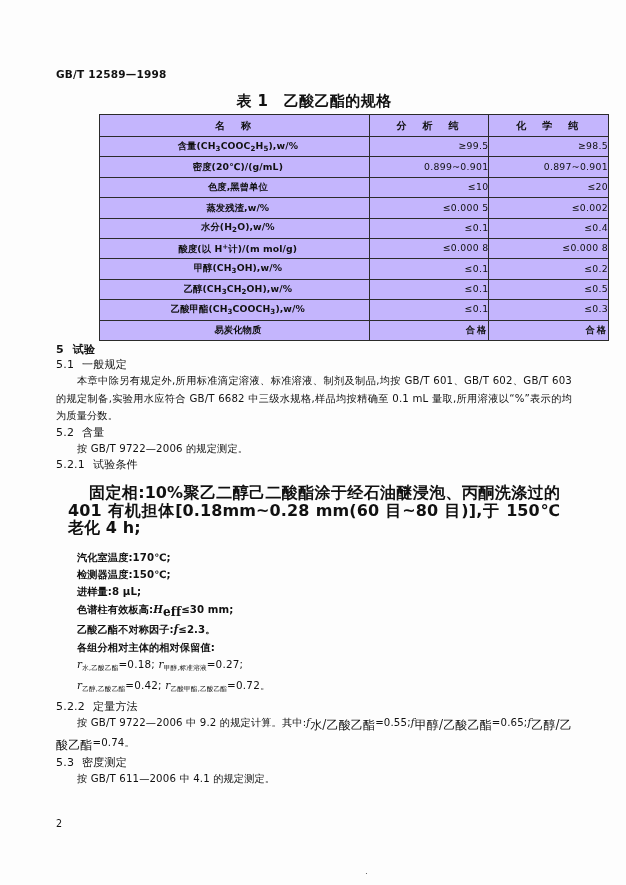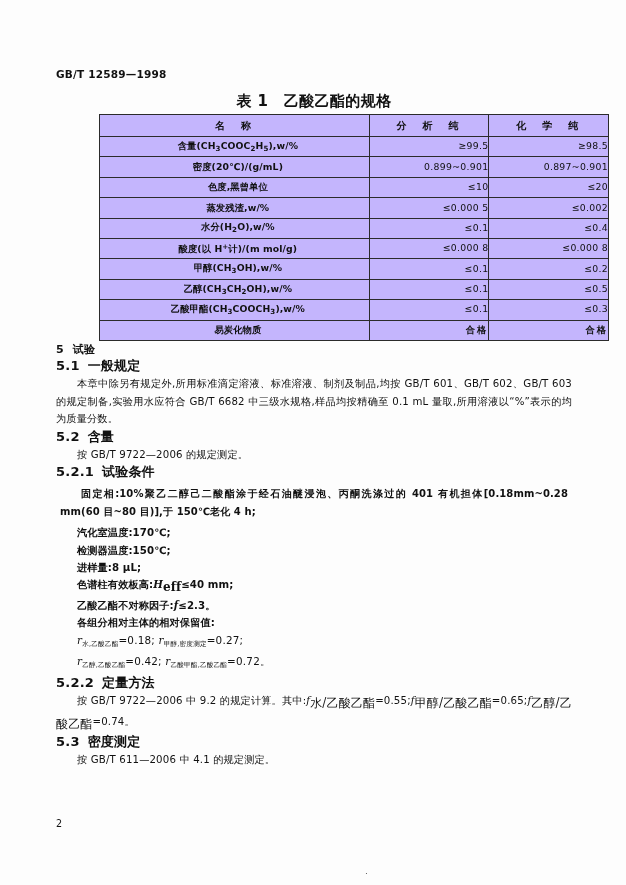"5.1 一般规定" h3.clause { font-size: 13px -> 11px; font-weight: bold -> normal }
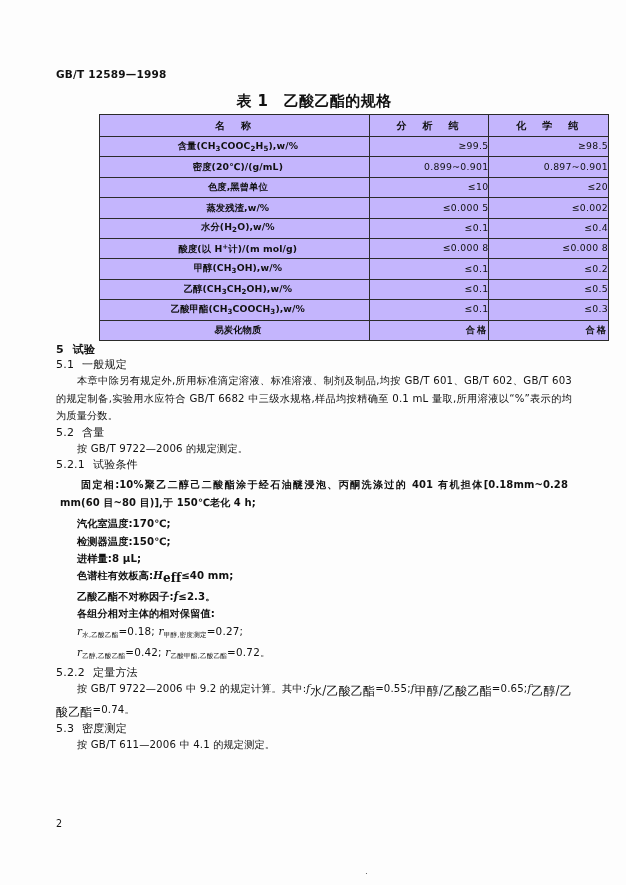"固定相:10%聚乙二醇己二酸酯涂于经石油醚浸泡、丙酮洗涤过的 401" .hang { font-size: 10px -> 16px; margin: 4px -> 12px }
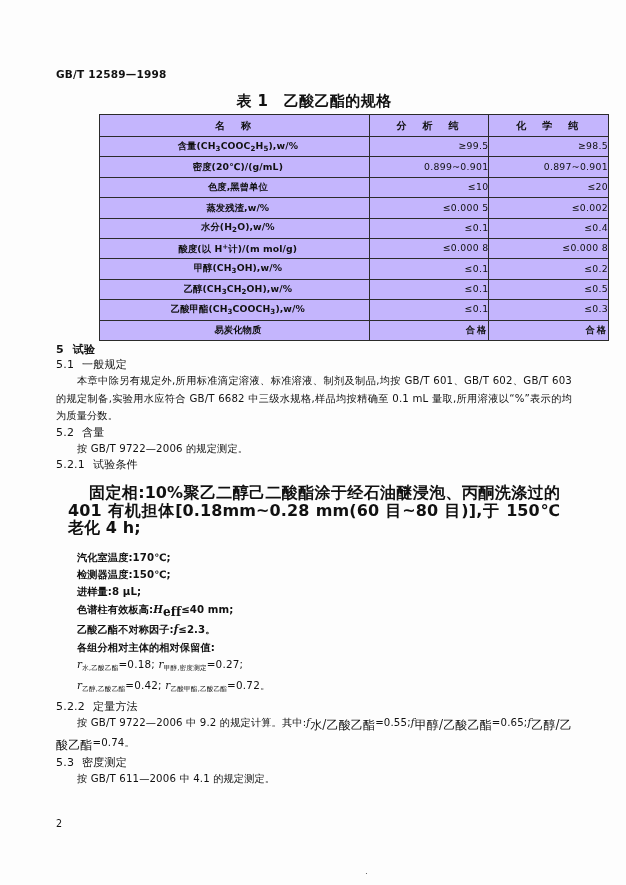"≤40 mm;" span { text: 40 -> 30 }
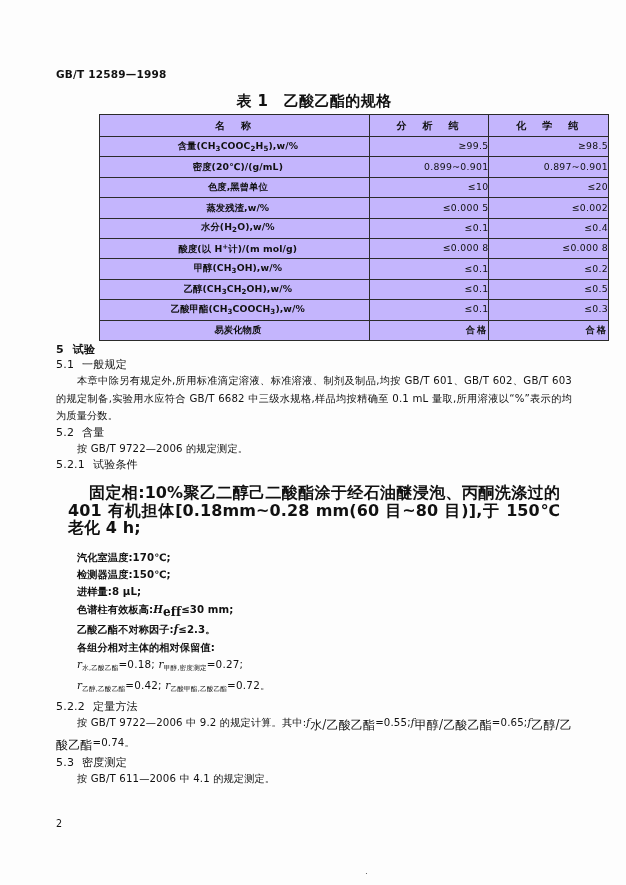"甲醇,密度测定" sub { text: ,密度测定 -> ,标准溶液 }
